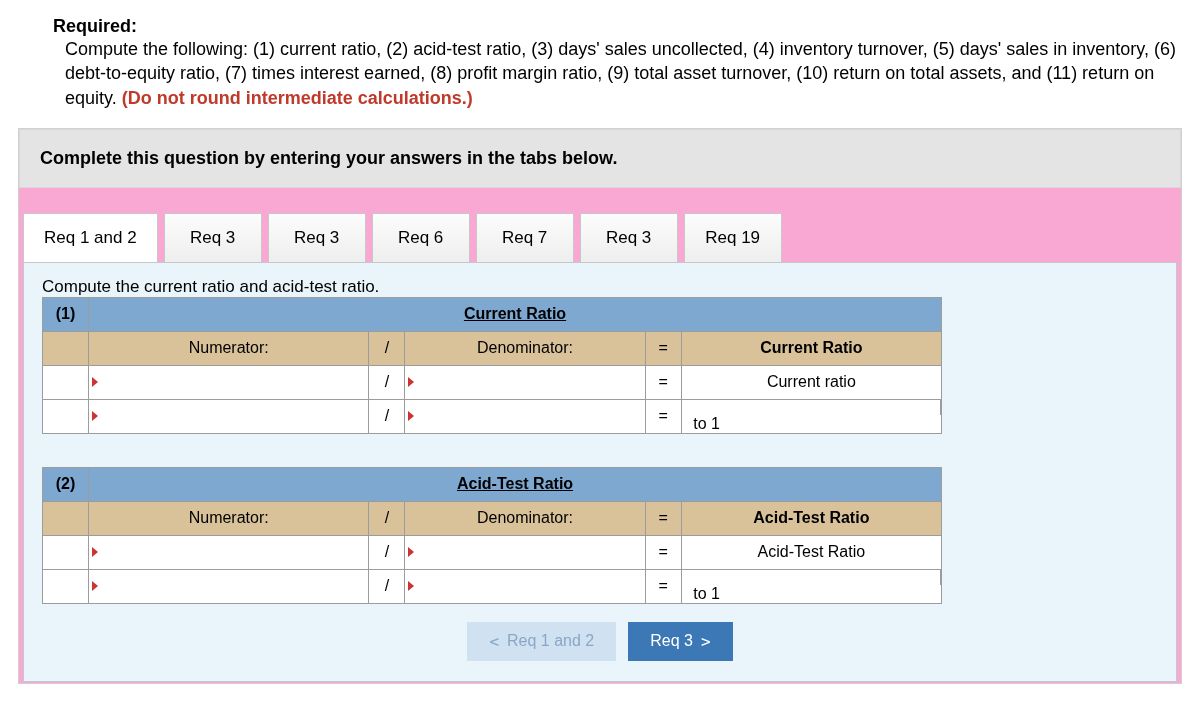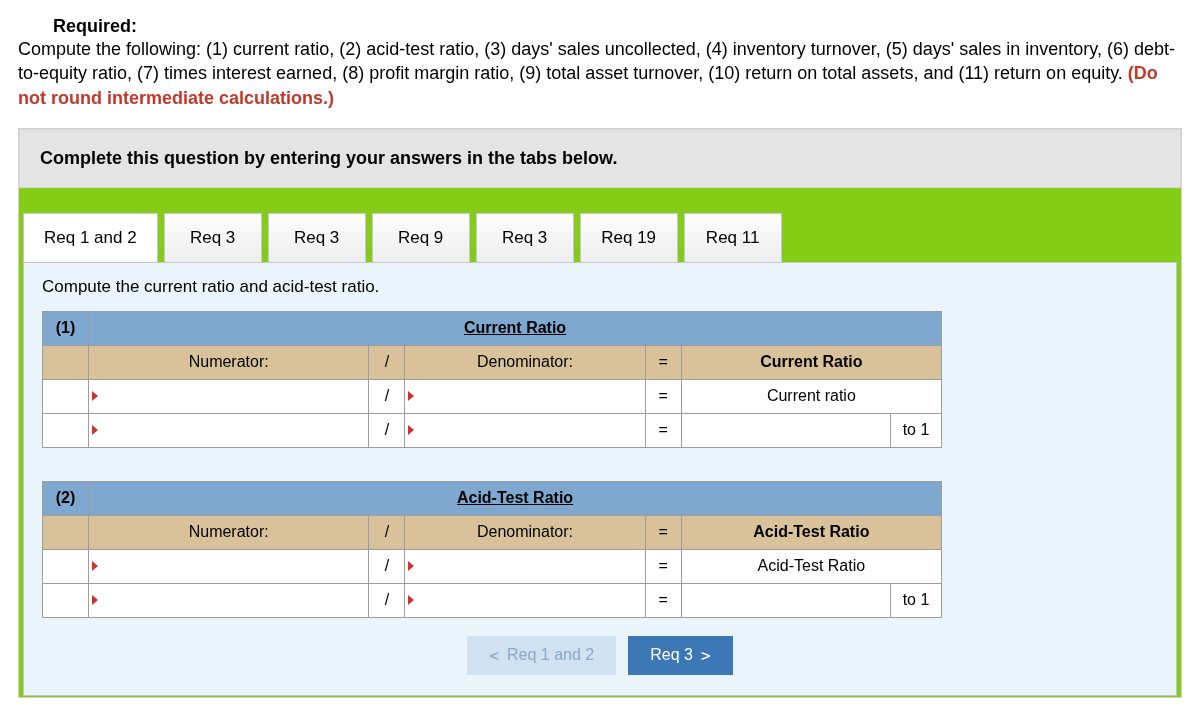"Compute the following: (1) current" .req-body { margin-left: none -> 47px }
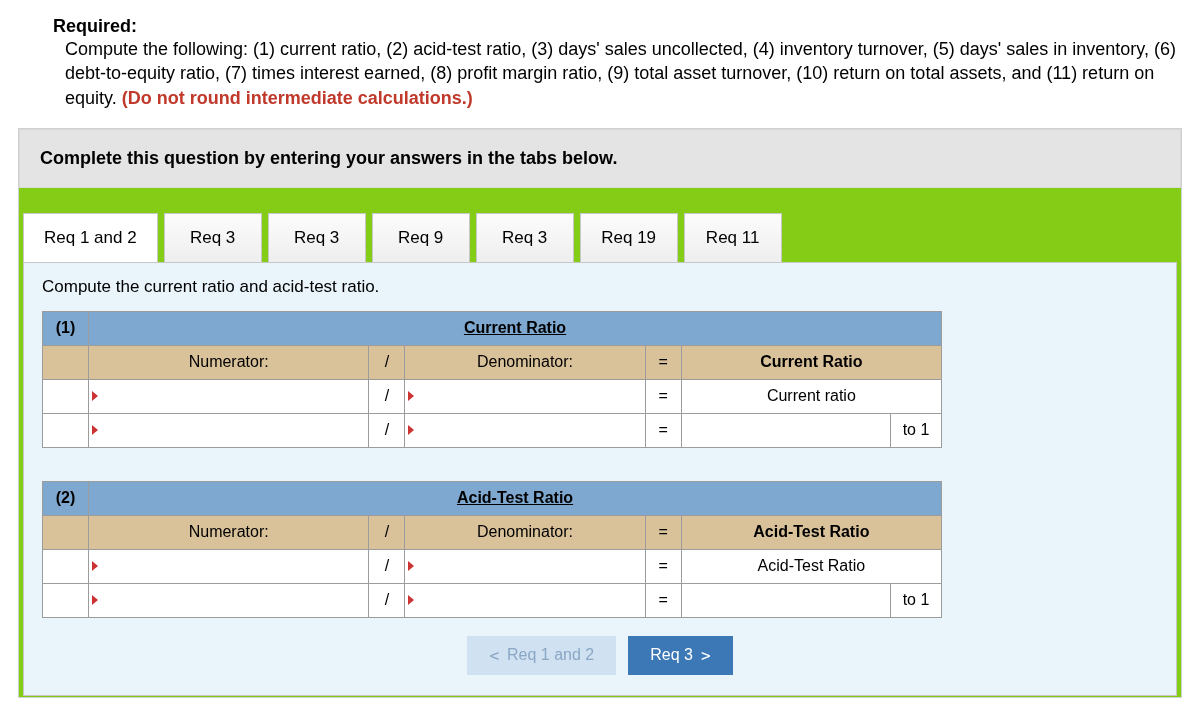"Complete this question by entering" .panel { background: #84cc16 -> #f9a8d4 }
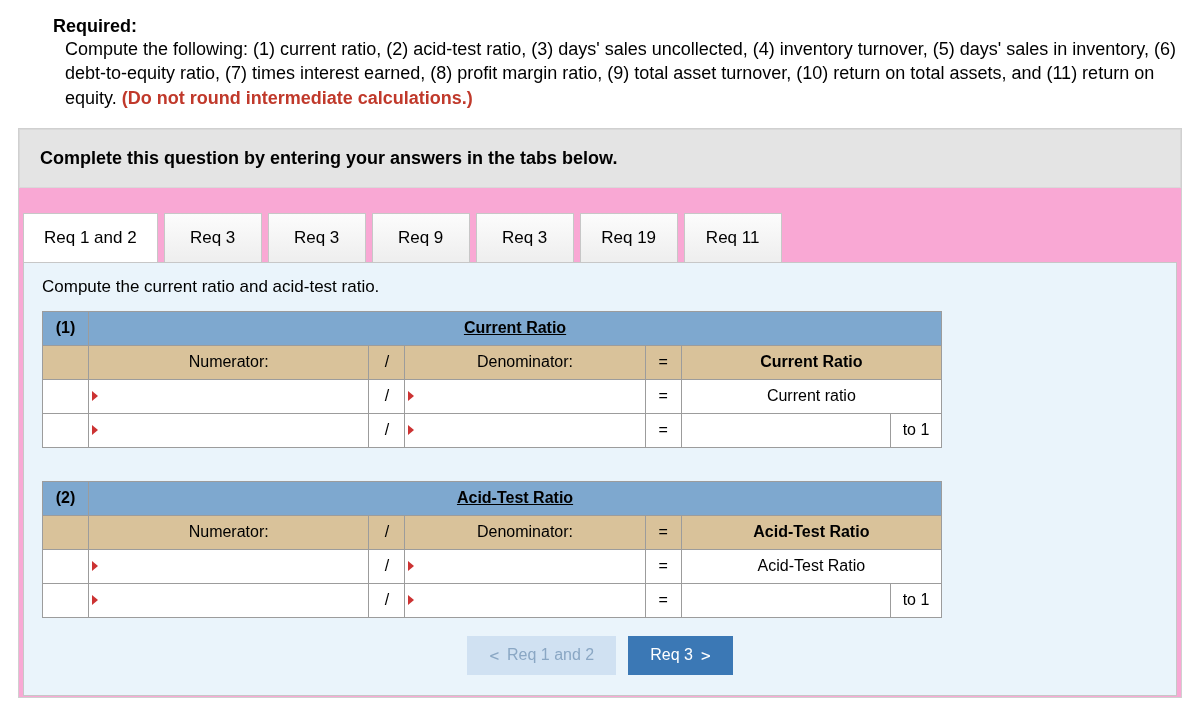"Req 9" span { text: 9 -> 6 }
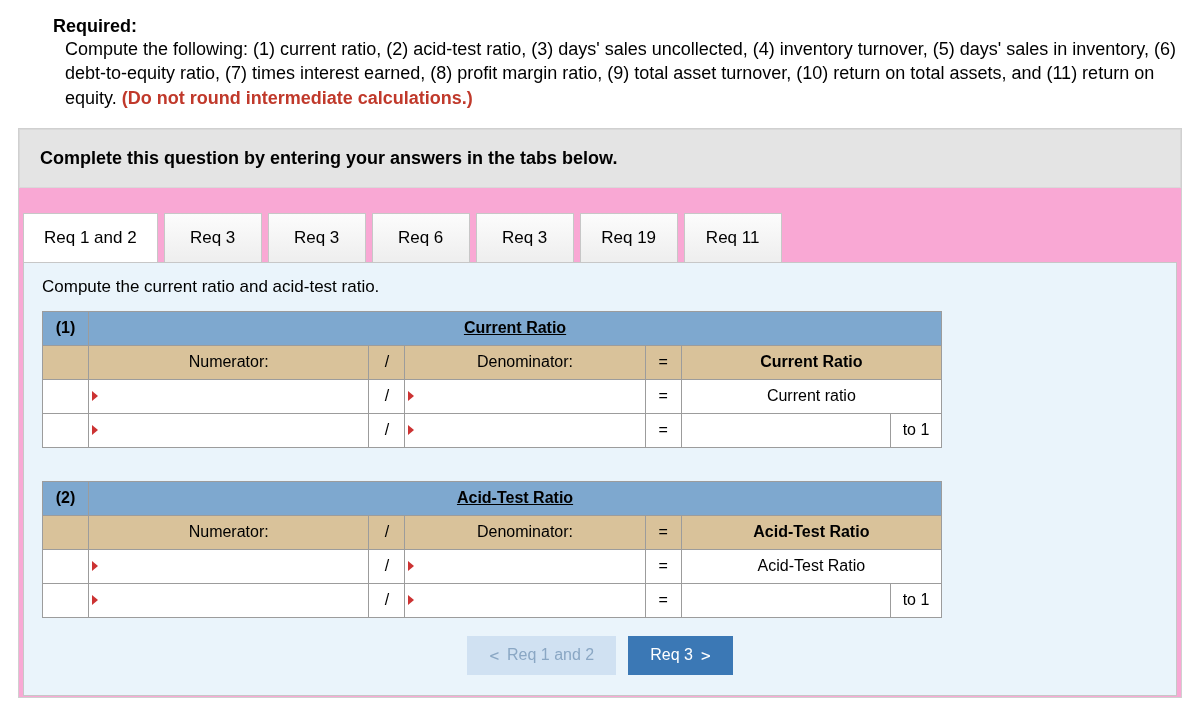"Req 7" div.tab { html: none -> <div><span>Req 7</span></div> }
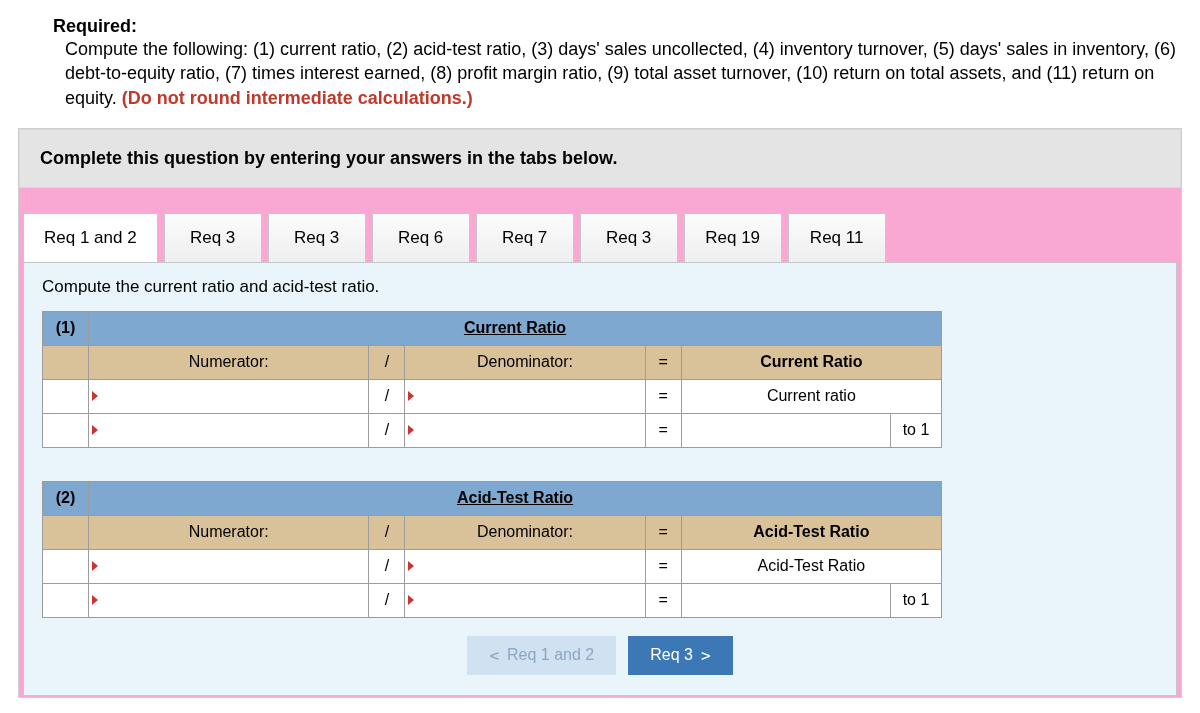"Req 11" div.tab { html: <div><span>Req 11</span></div> -> none }
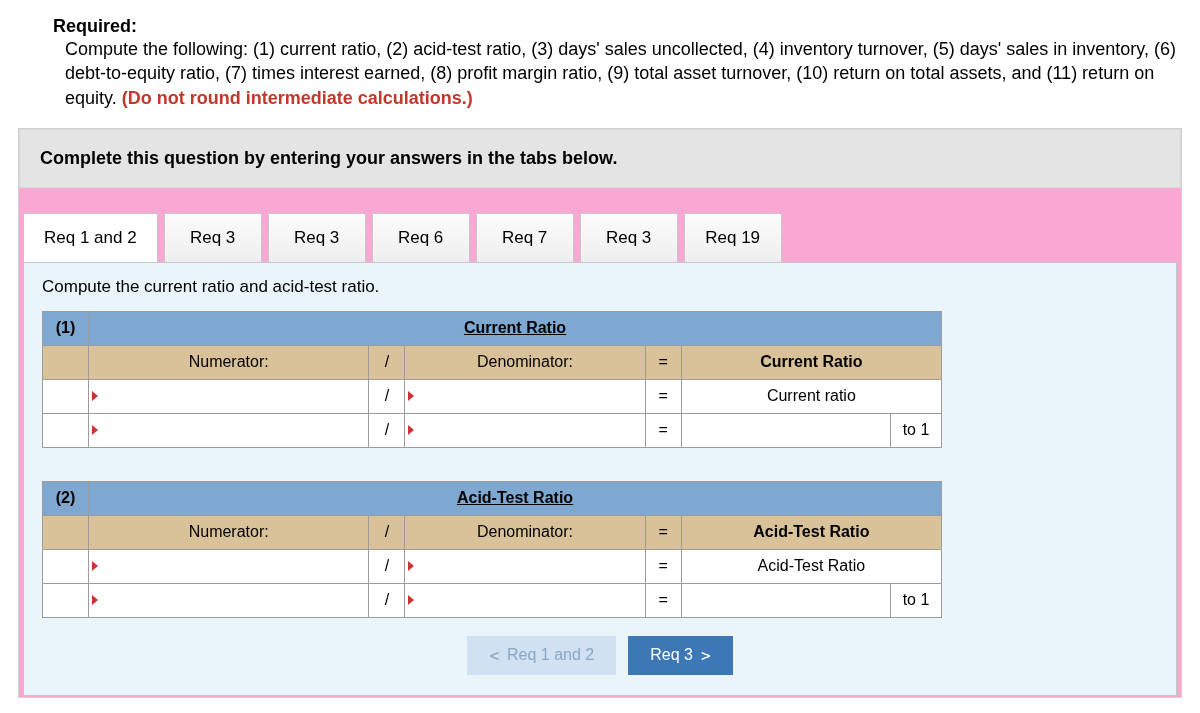"Compute the current ratio and" .tab-content-text { margin-bottom: 14px -> none }
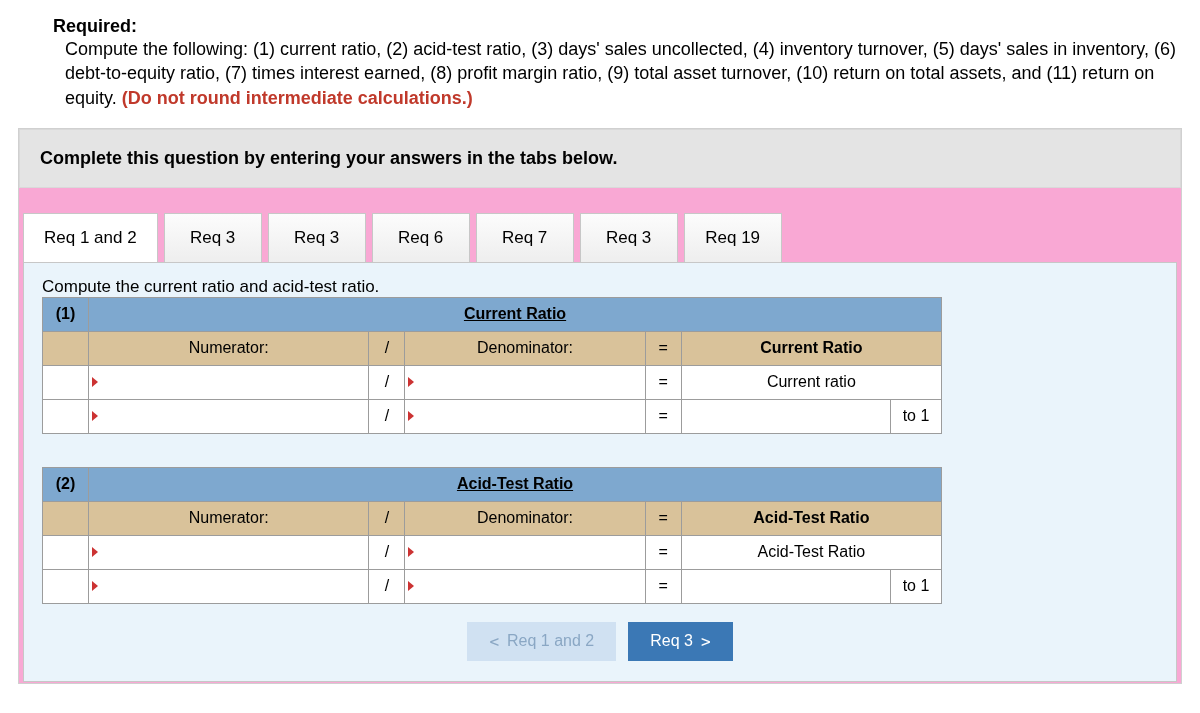"to 1" .split-cell { flex-direction: none -> column }
